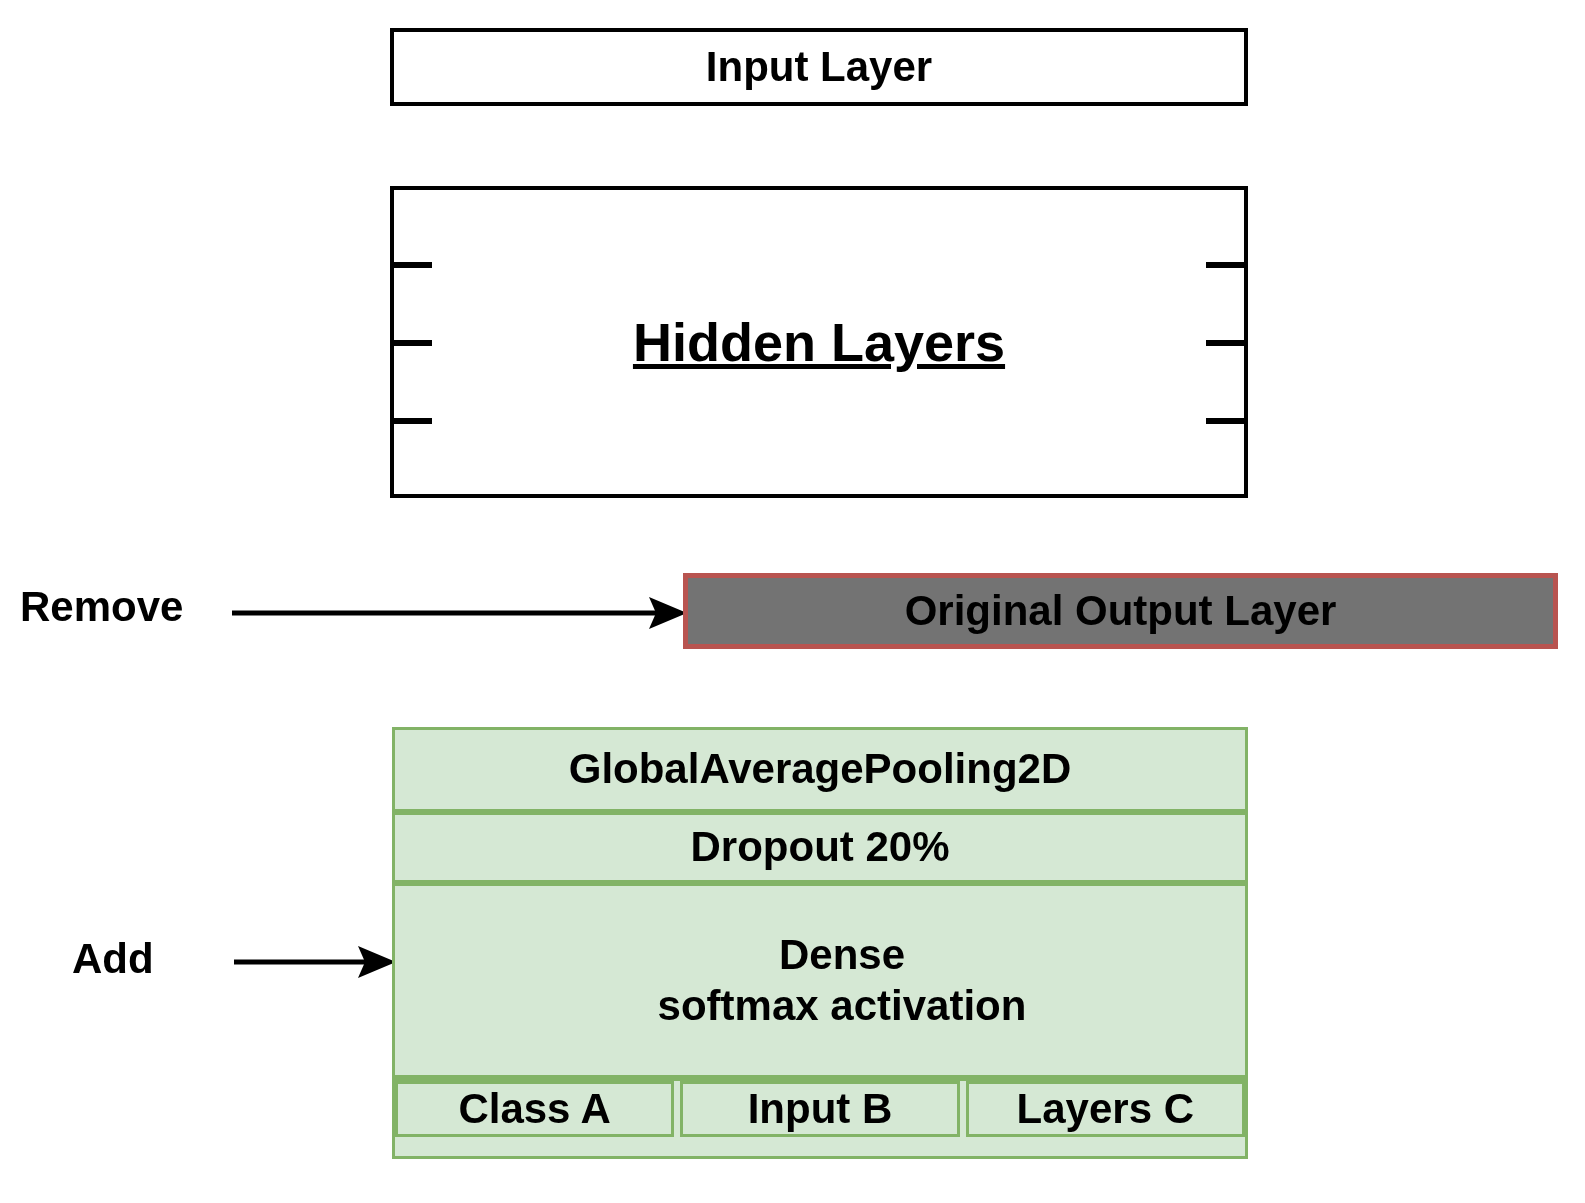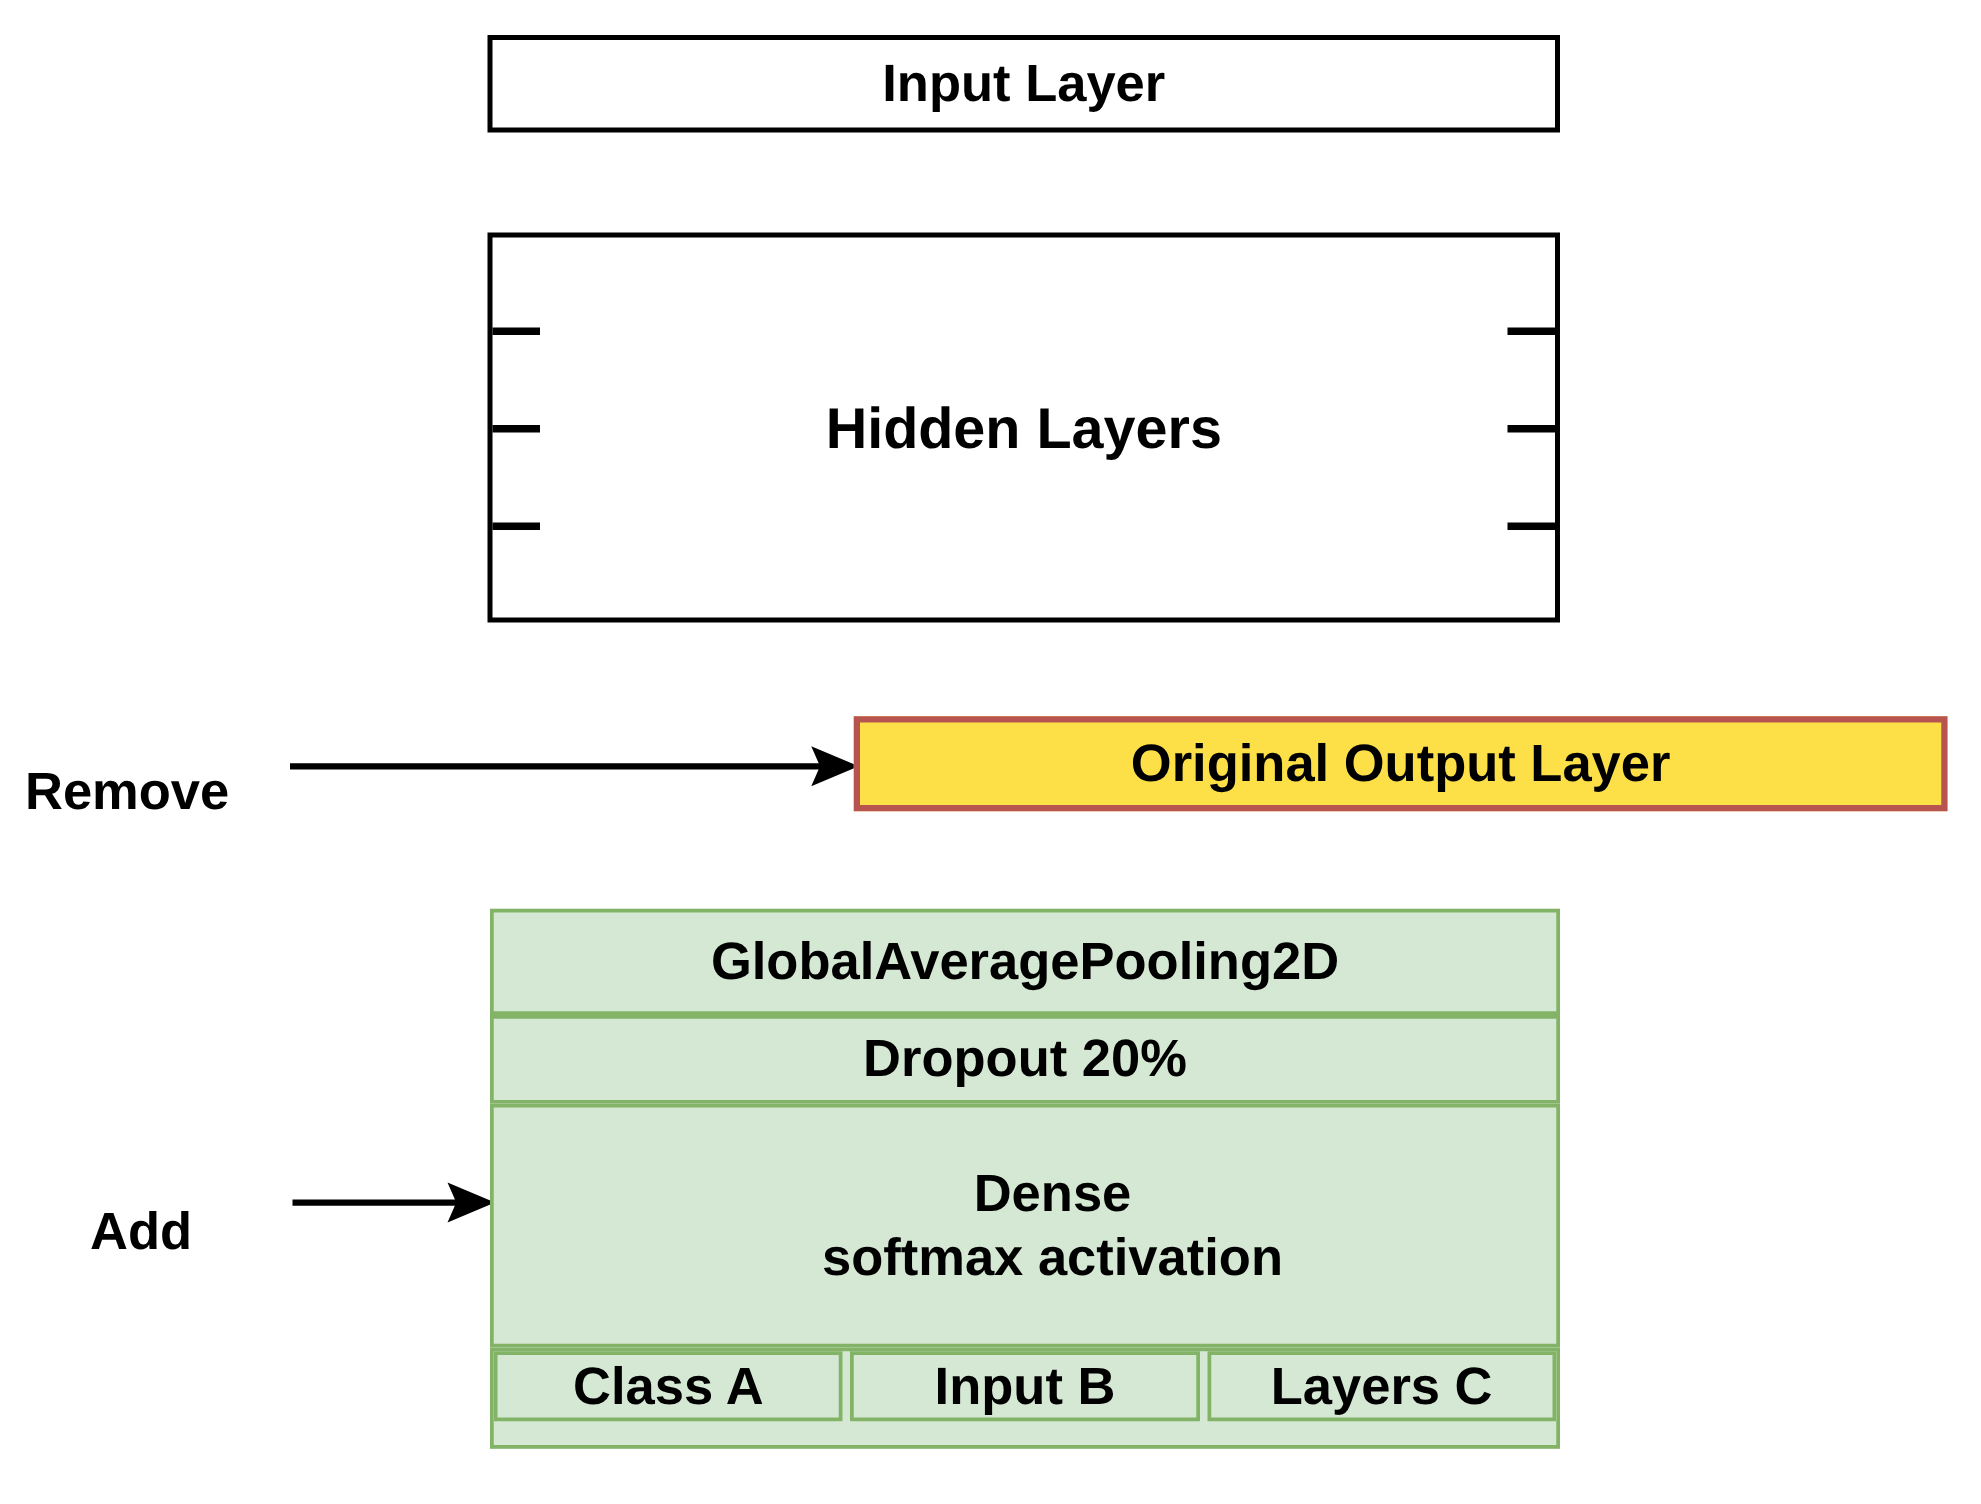"Hidden Layers" #hidden-layers-box { font-size: 46px -> 54px; text-decoration: none -> underline }
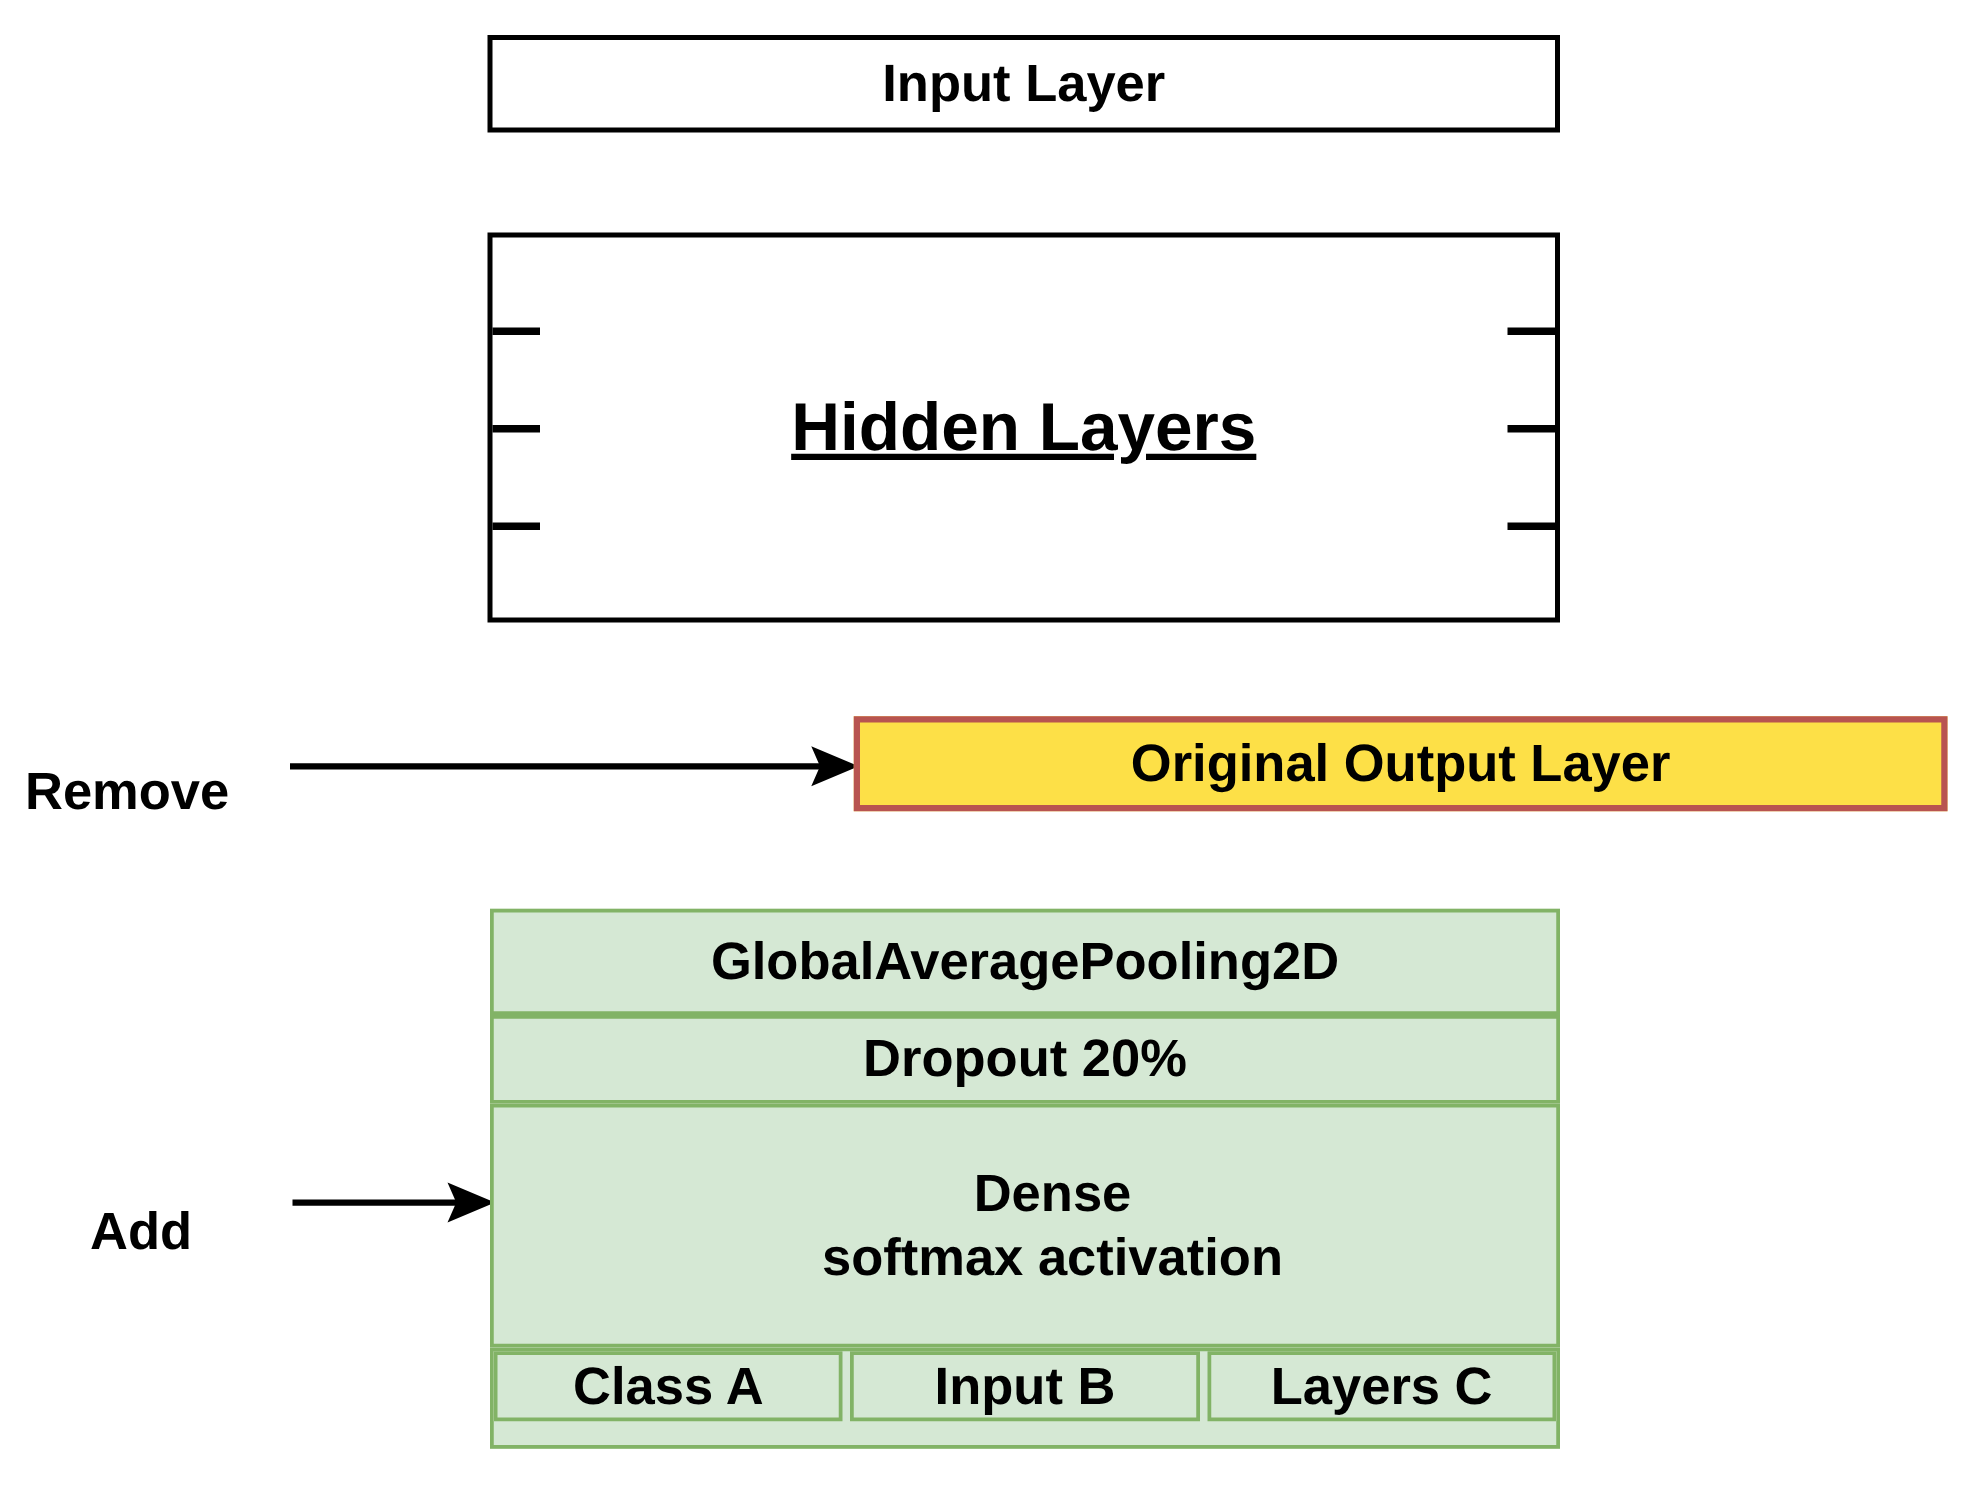"Remove" .annotation-label { margin-top: 26px -> none }
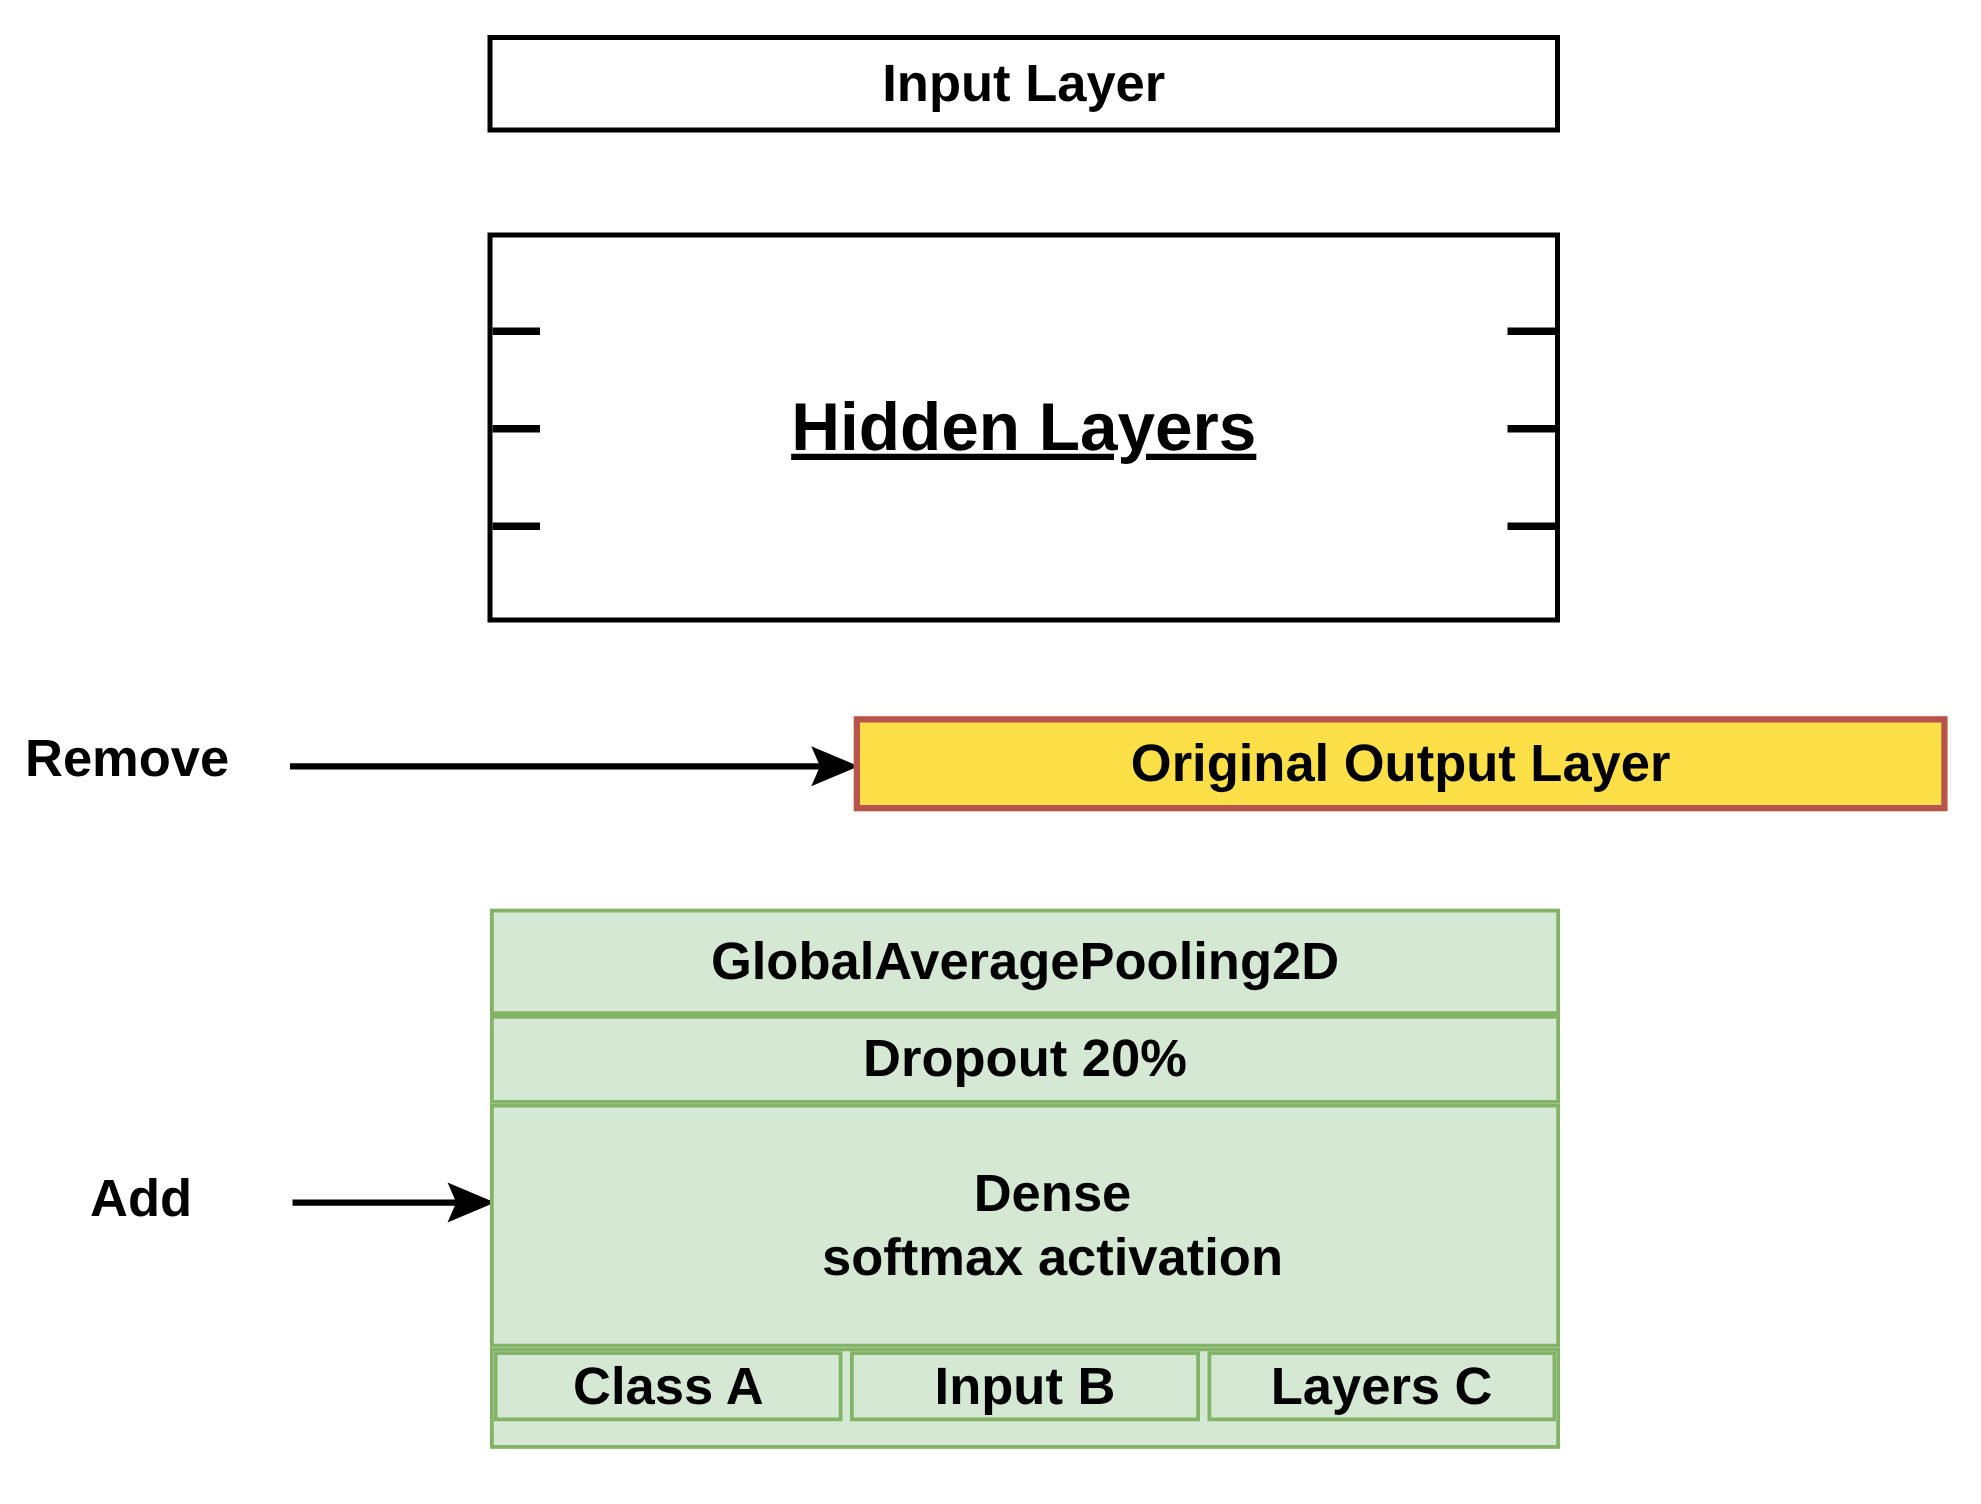"Original Output Layer" .pink-box { background: #fde047 -> #737373 }
